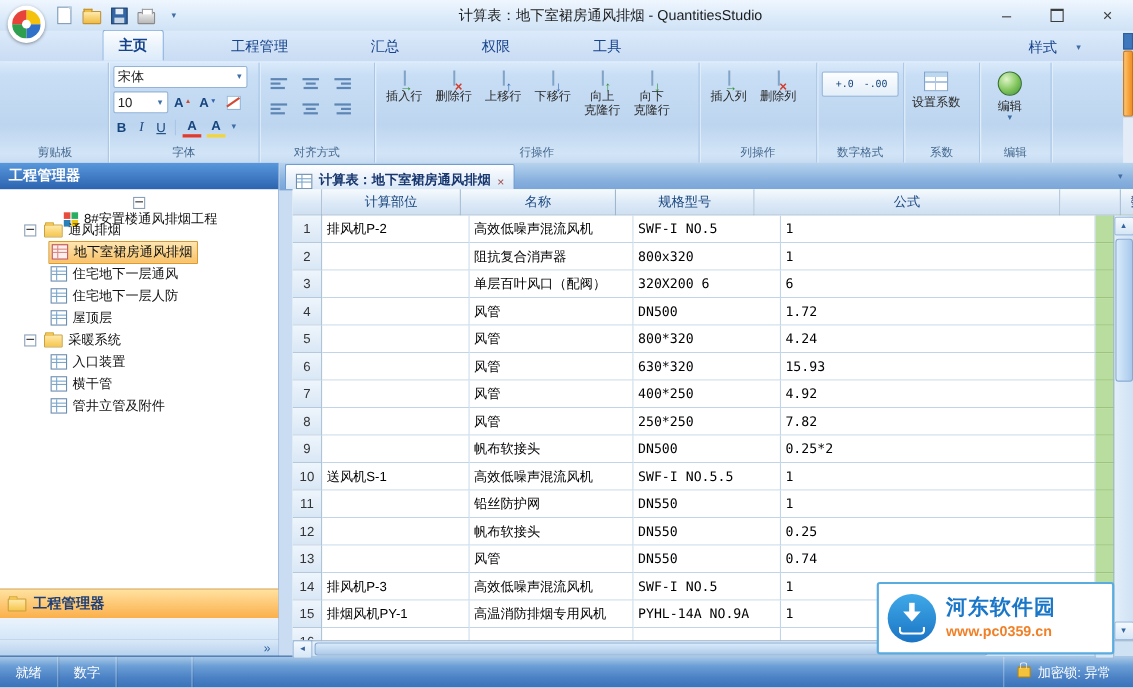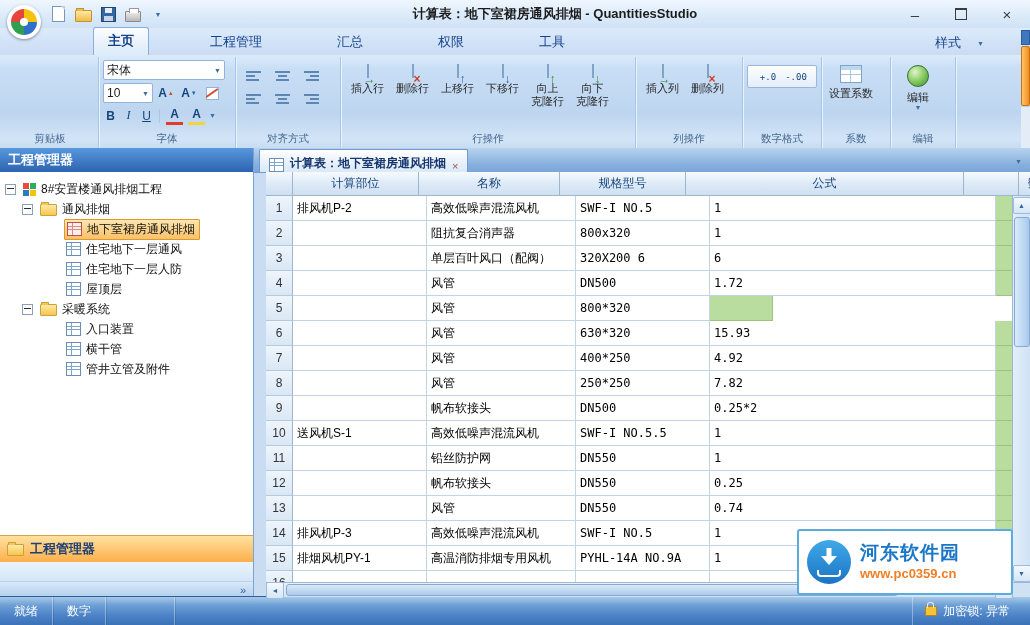"计算表：地下室裙房通风排烟 - QuantitiesStudio" .title-text { font-weight: bold -> none }
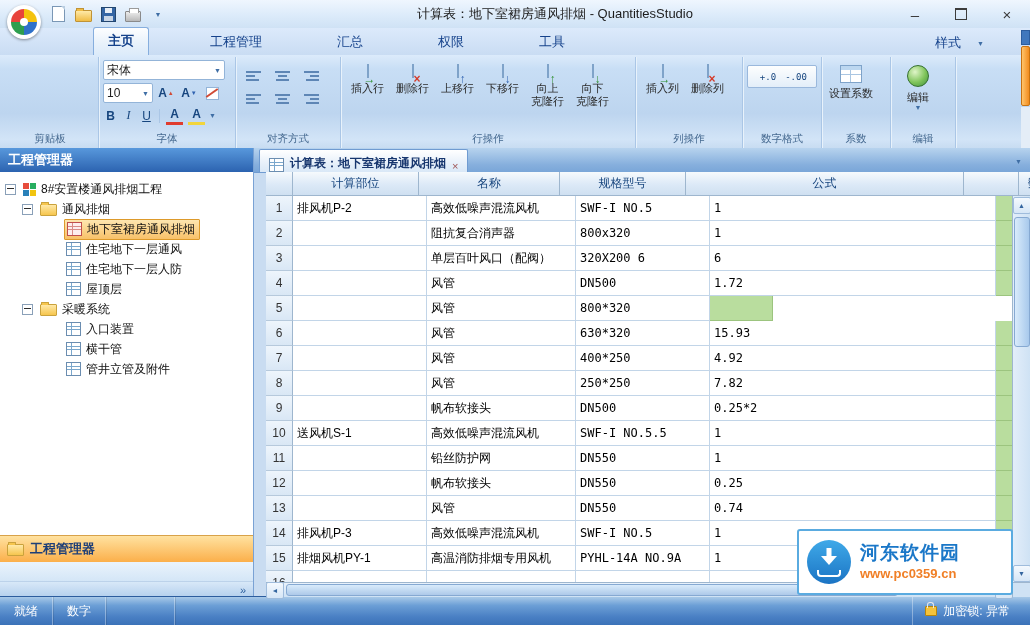"8#安置楼通风排烟工程" .indent0 { flex-direction: none -> column }
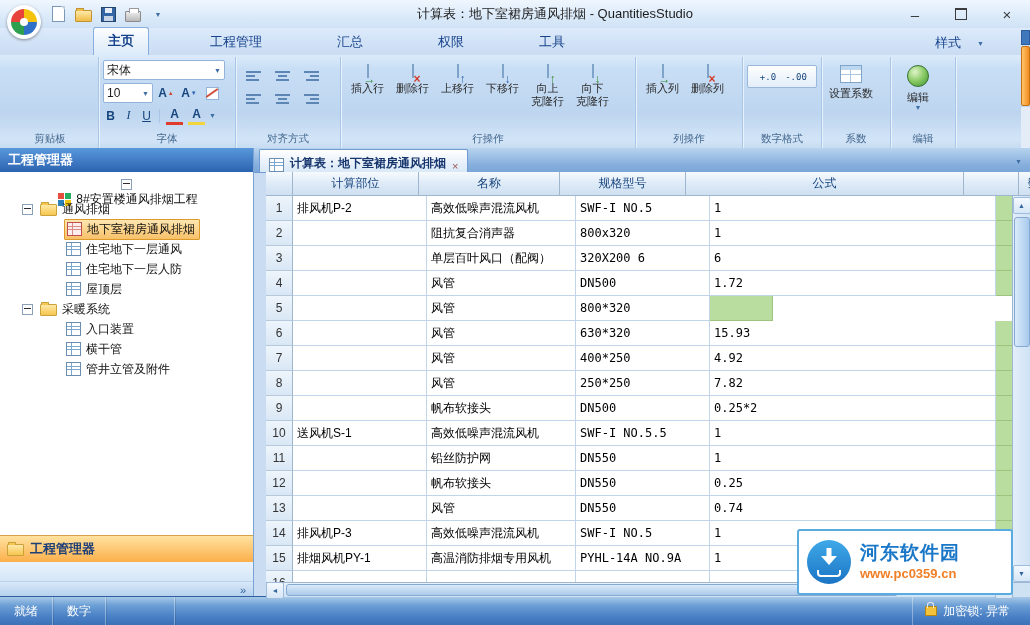"地下室裙房通风排烟" .indent2 { padding-left: 64px -> 44px }
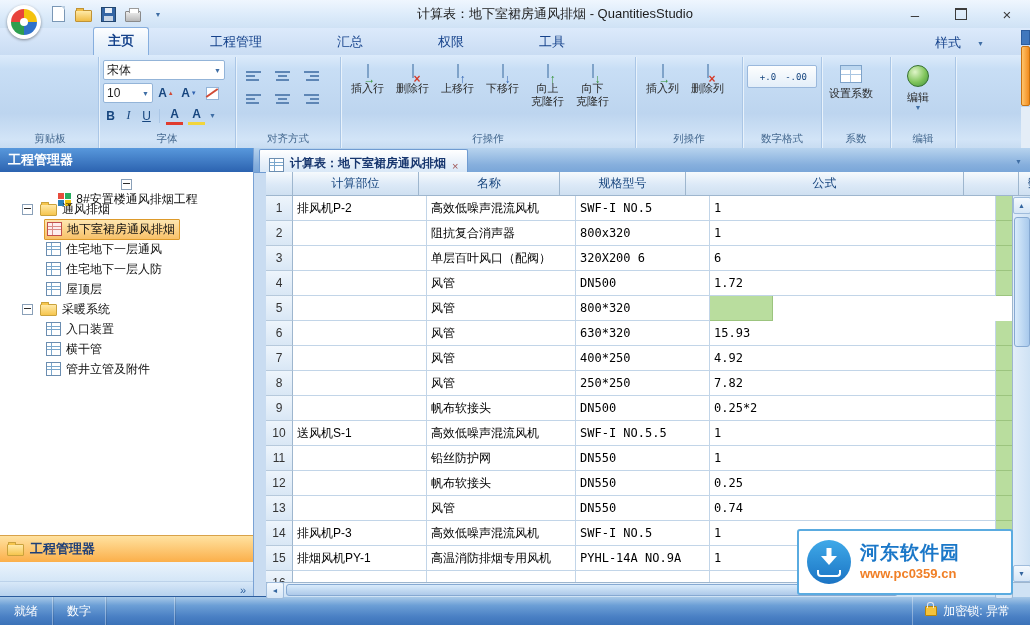"4.24" div.td { html: none -> <div>4.24</div> }
